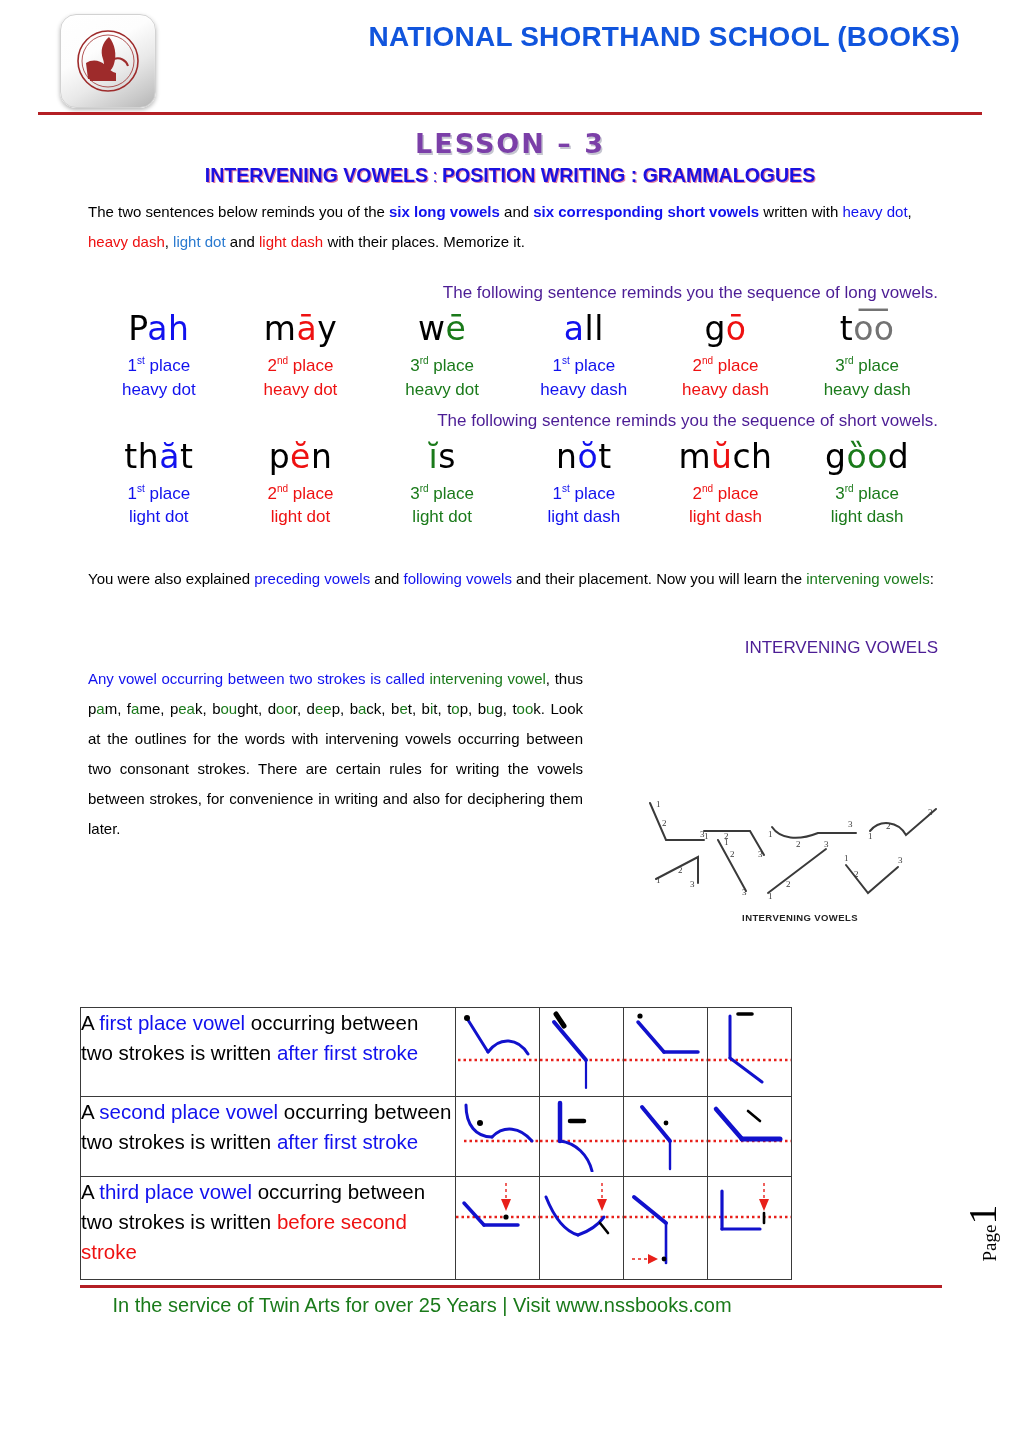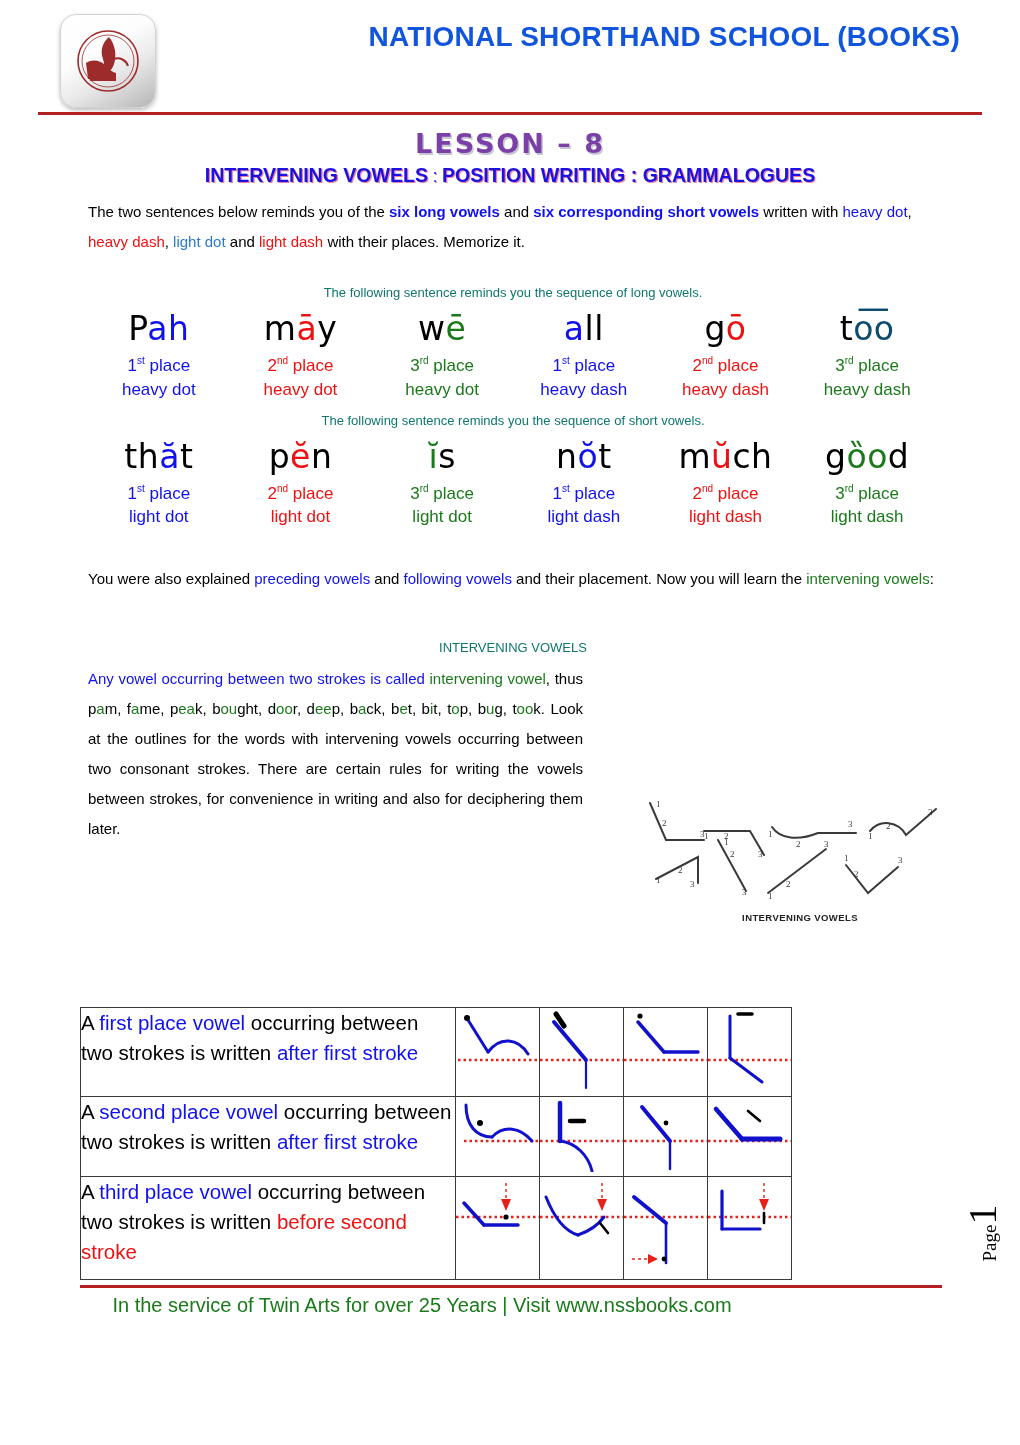"LESSON – 8" div.lesson-title { text: 8 -> 3 }
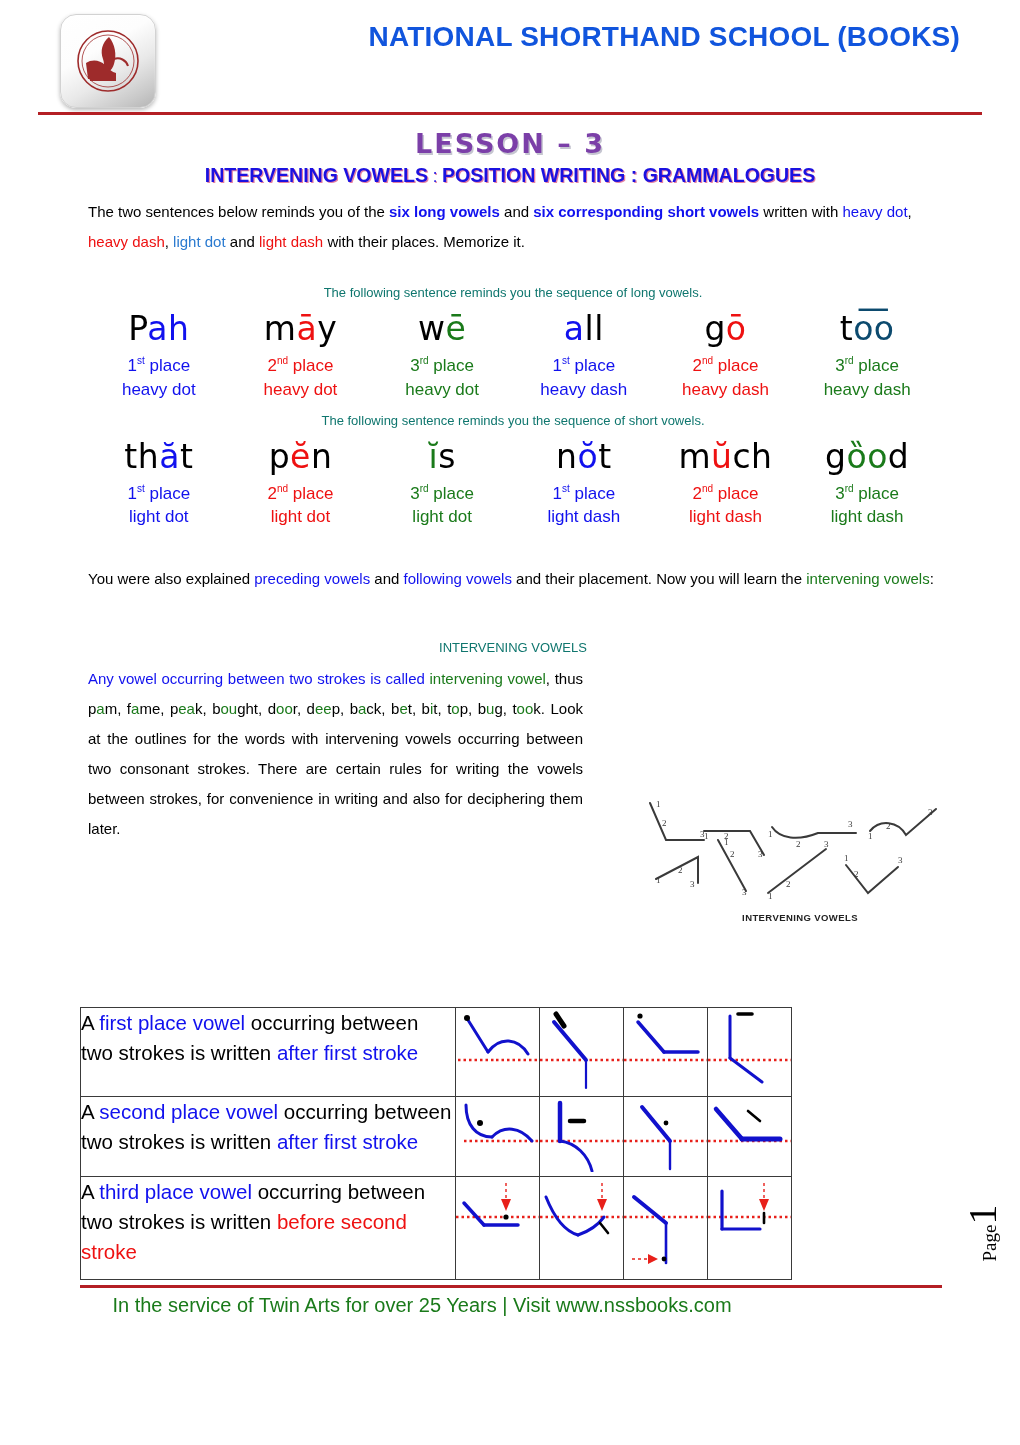"The following sentence reminds you" .green-note { color: #0f766e -> #4c1d95; font-size: 13px -> 17px; text-align: center -> right }
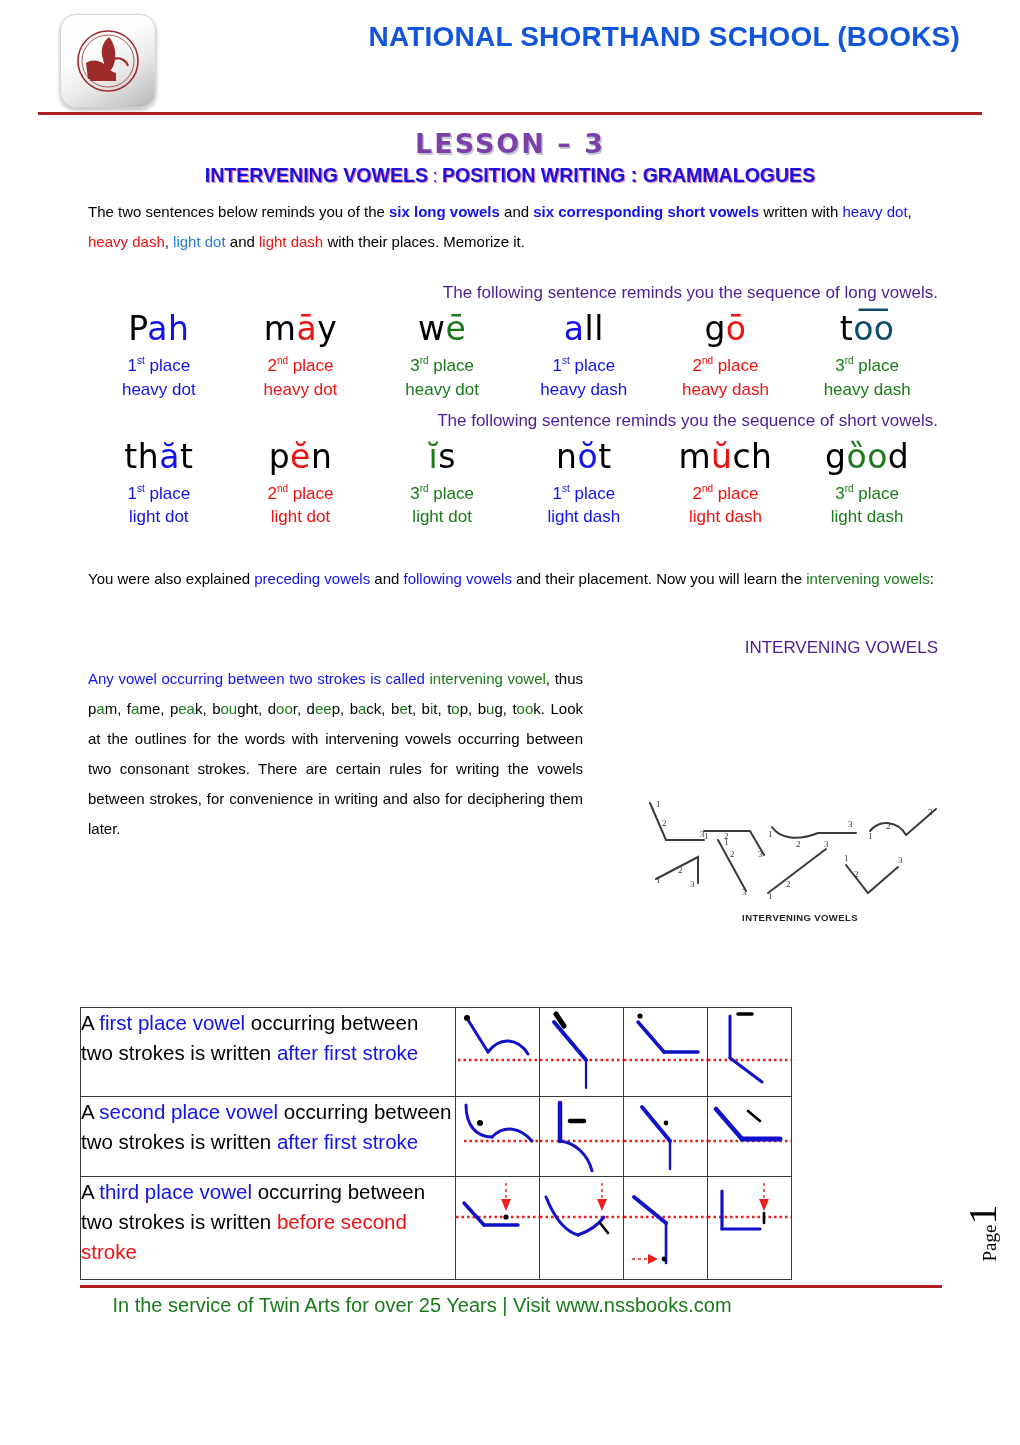"o͞o" span { color: #0c4a6e -> #737373 }
